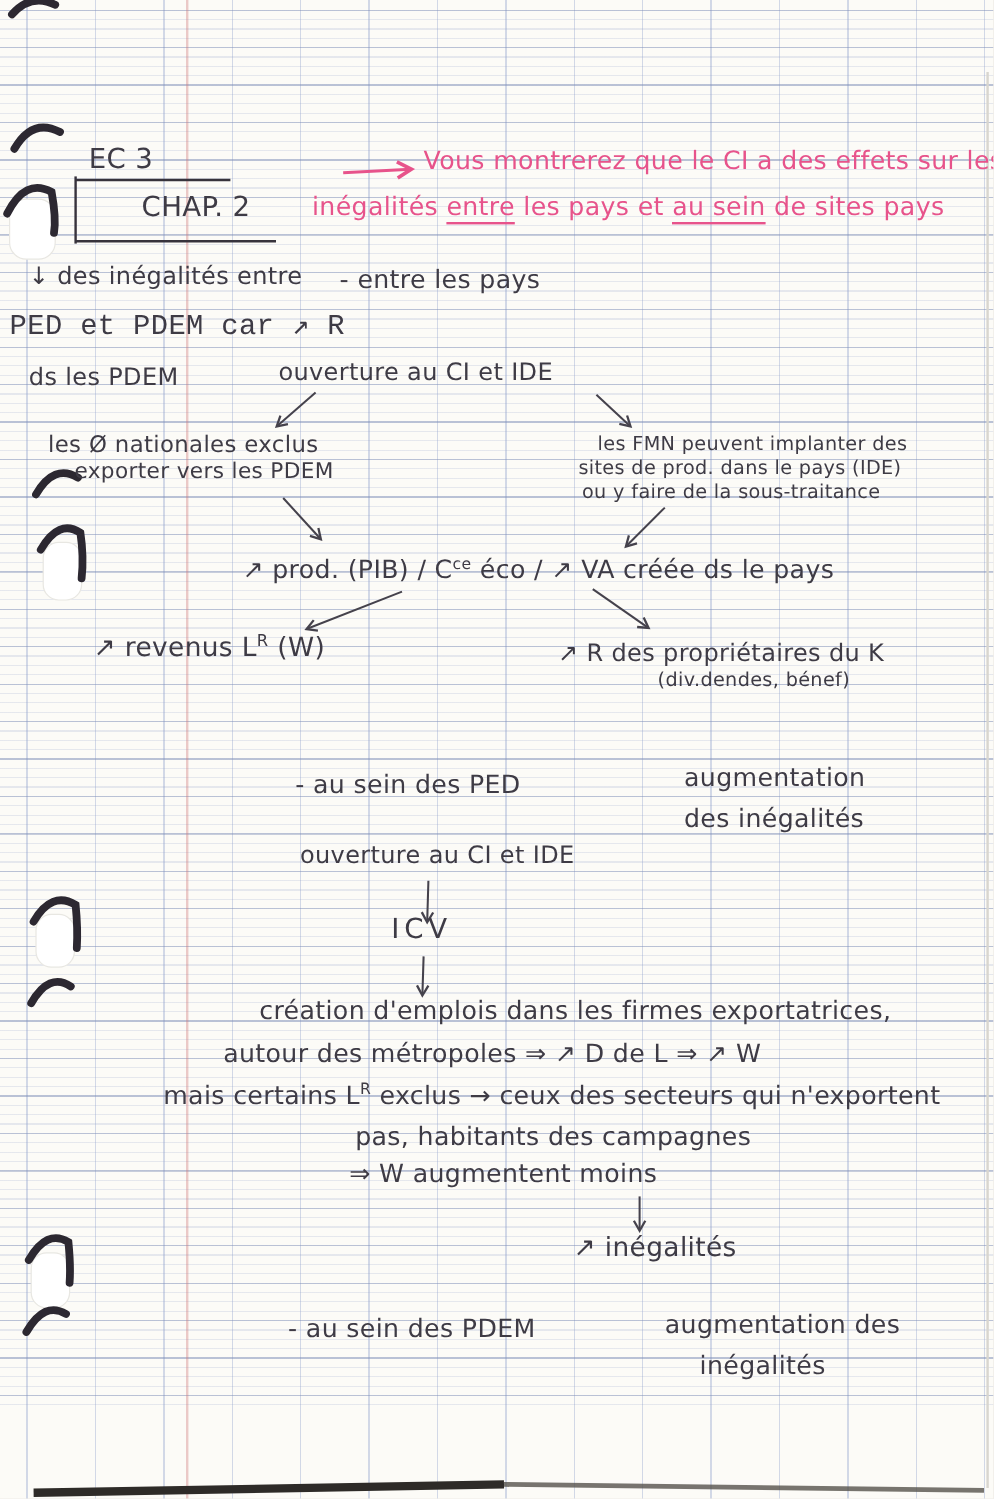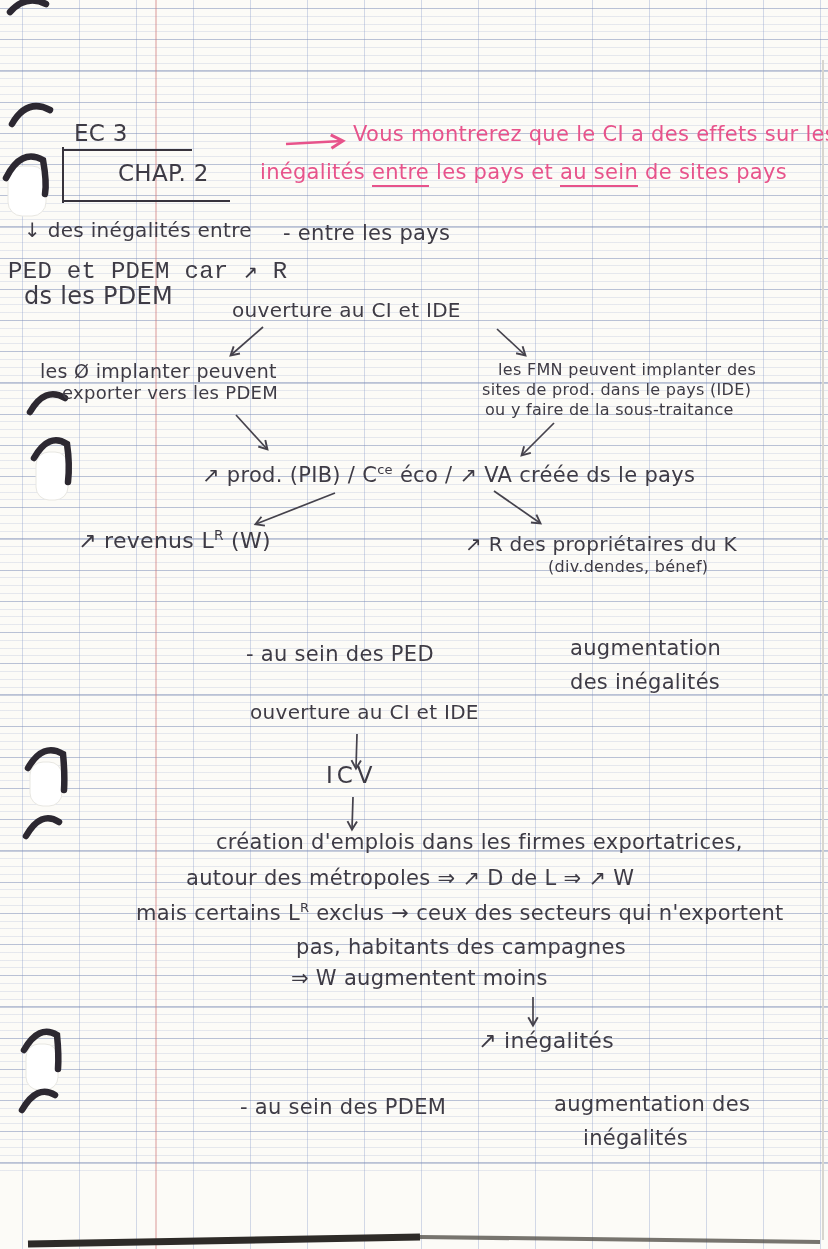"ds les PDEM" span.hw { font-size: 24px -> 20px; top: 282px -> 302px }
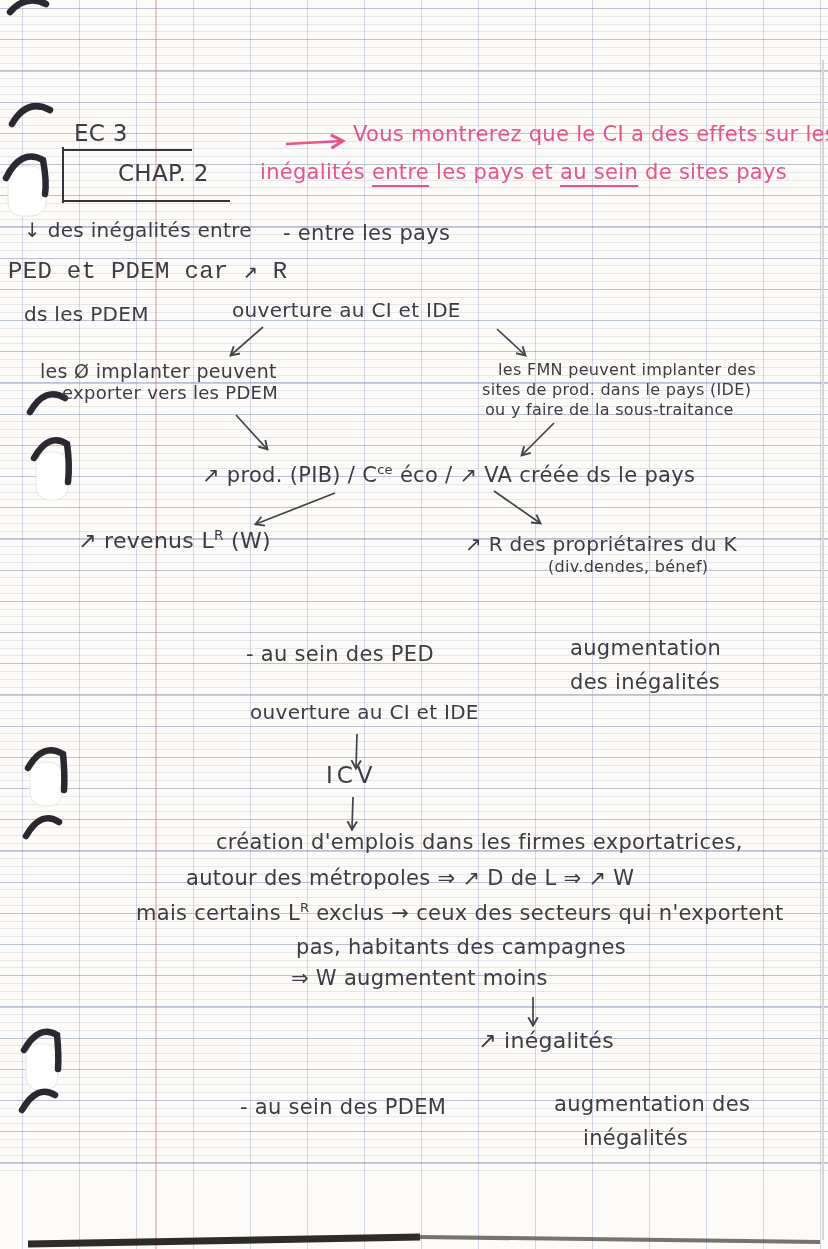"les Ø implanter peuvent" span.hw { text: implanter peuvent -> nationales exclus }
